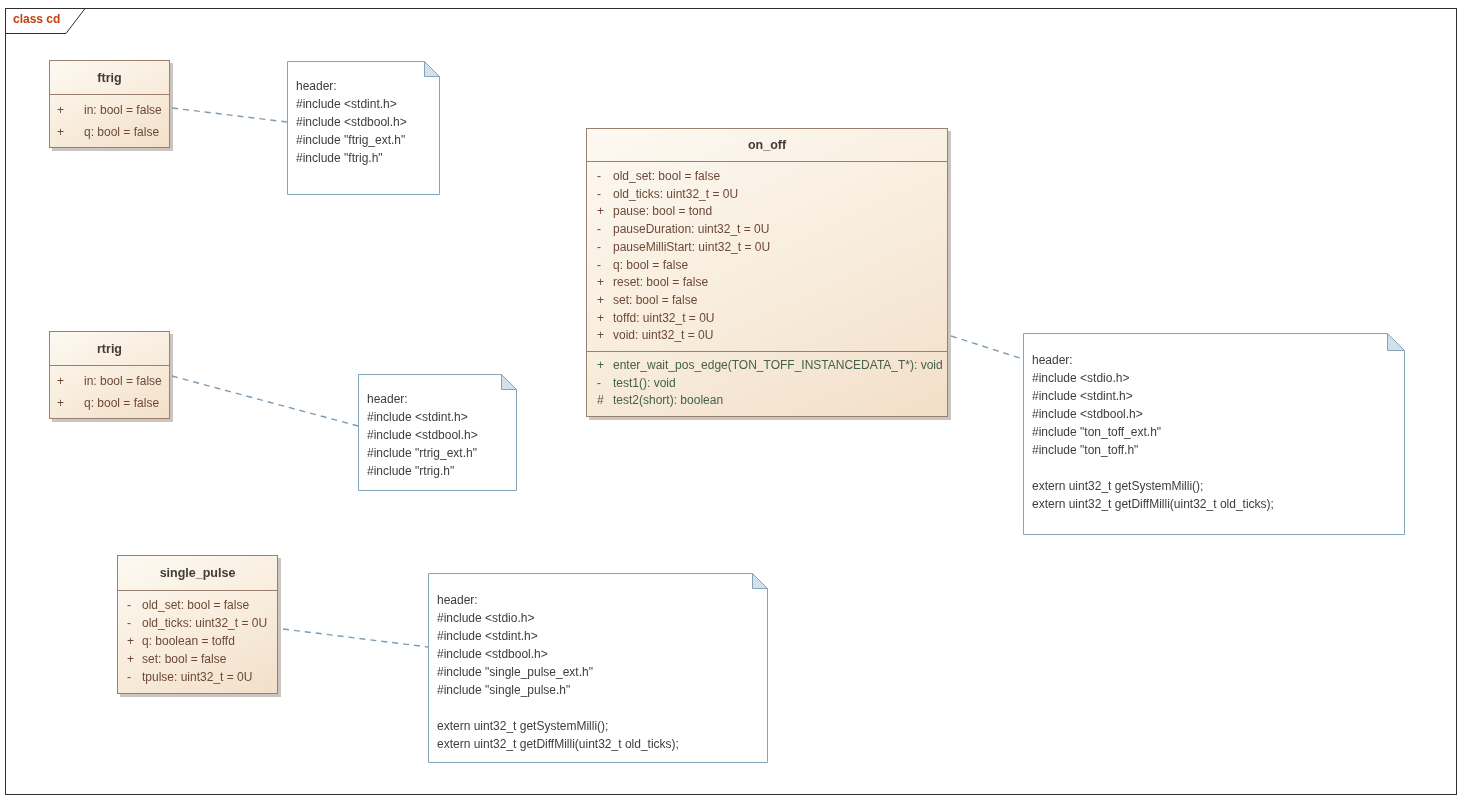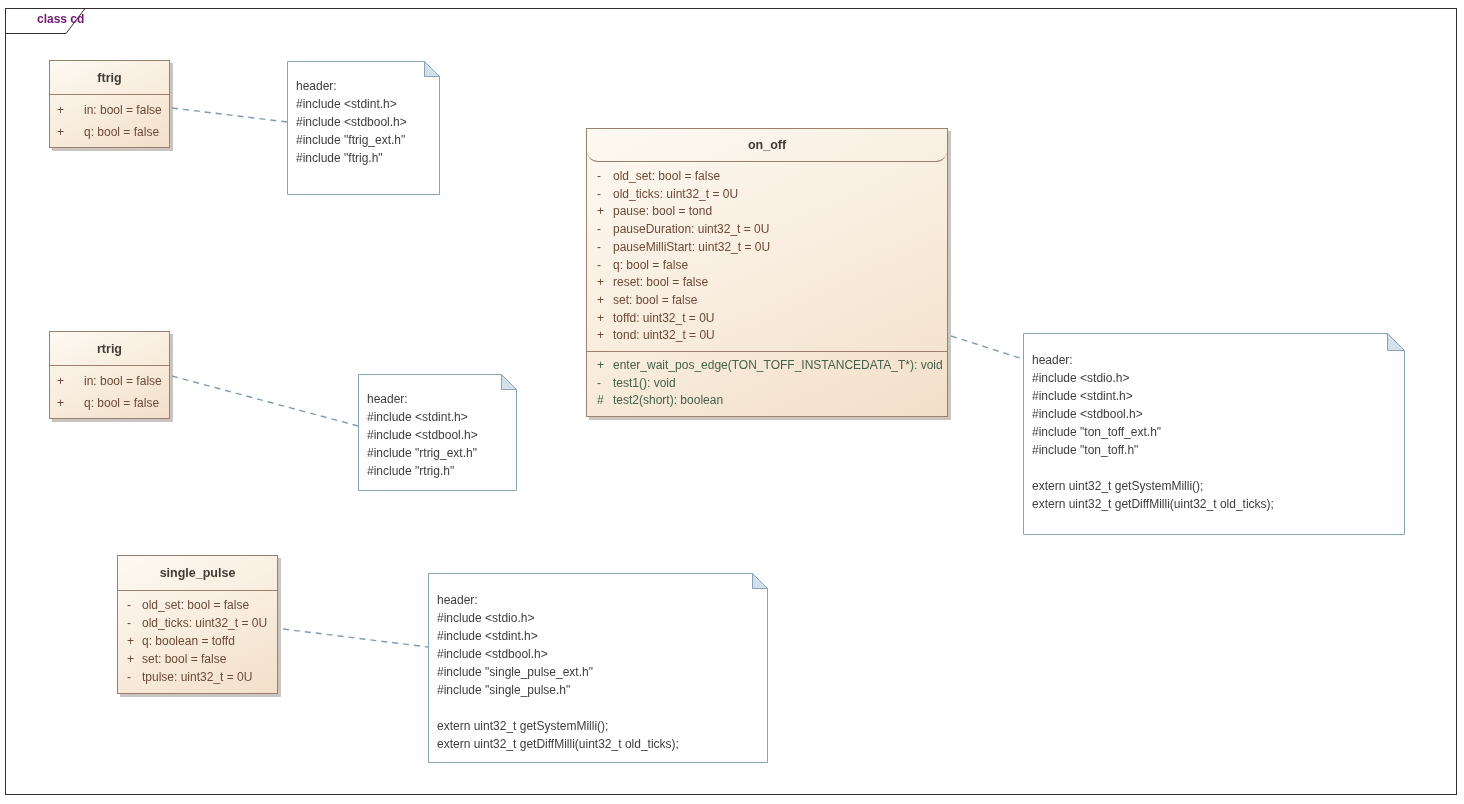"class cd" .frame-tab .tab-label { color: #701a75 -> #c2410c; margin-left: 24px -> none }
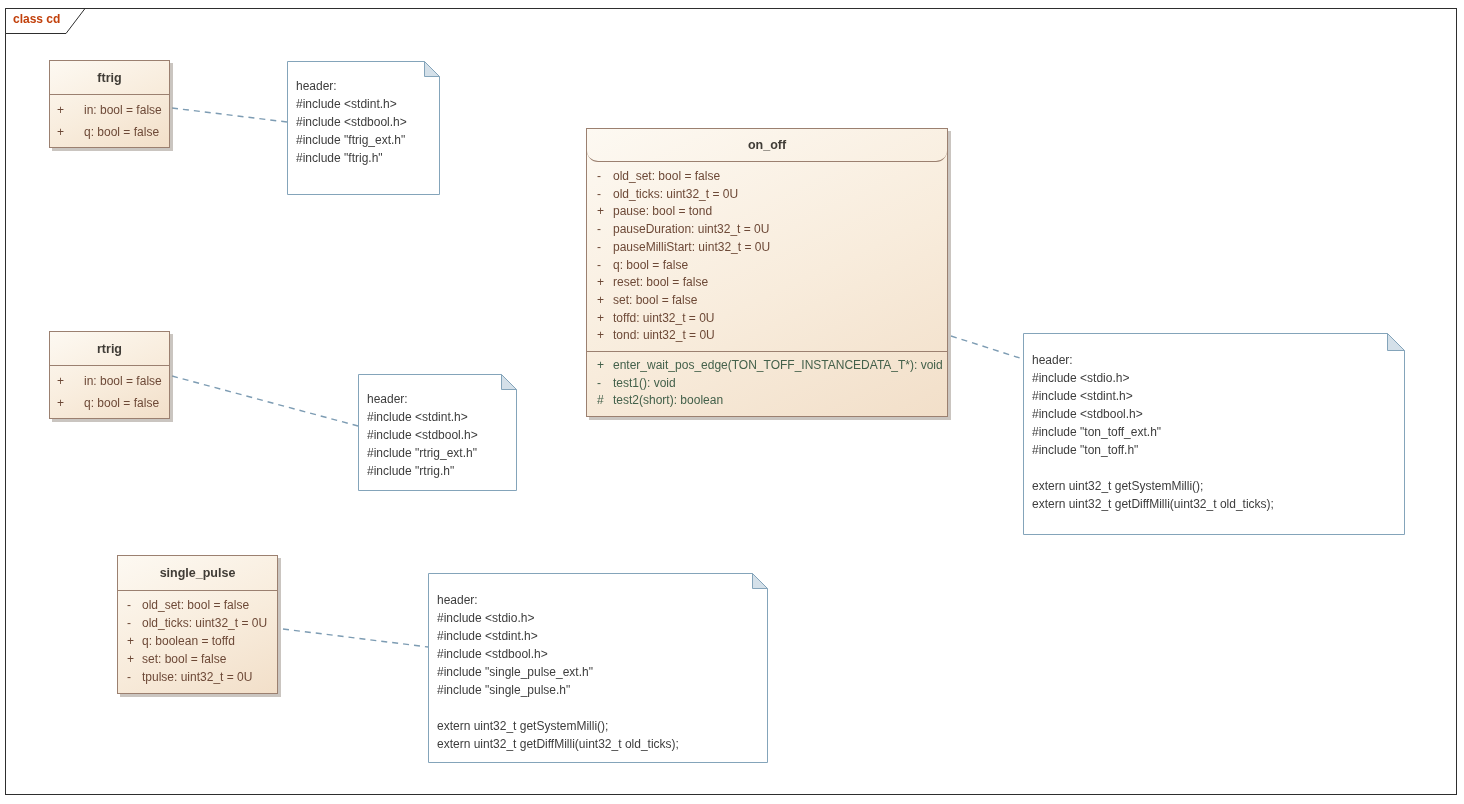"on_off" #cls-on_off .cls-title { border-radius: 11px -> none }
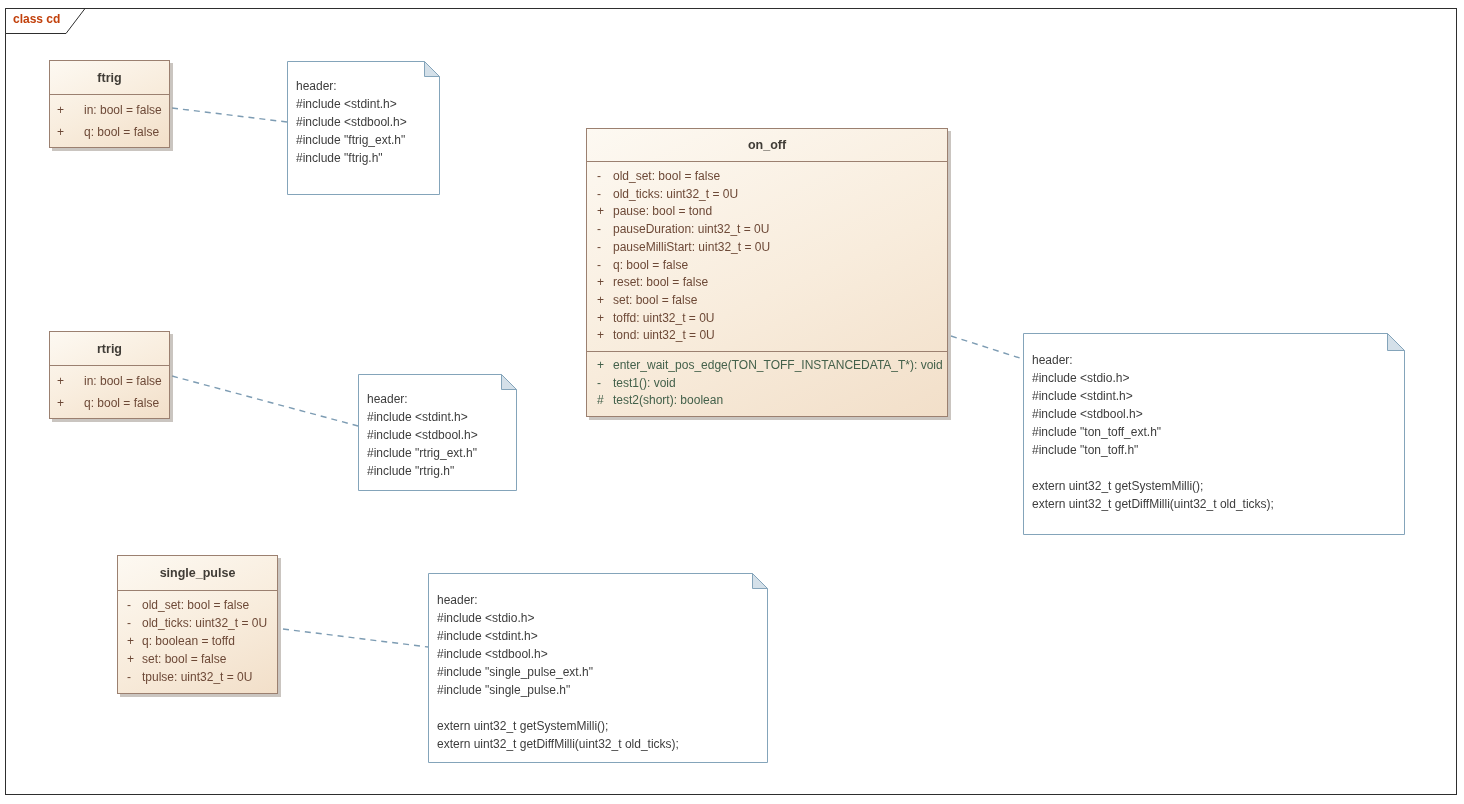"tond: uint32_t = 0U" span.txt { text: tond -> void }
